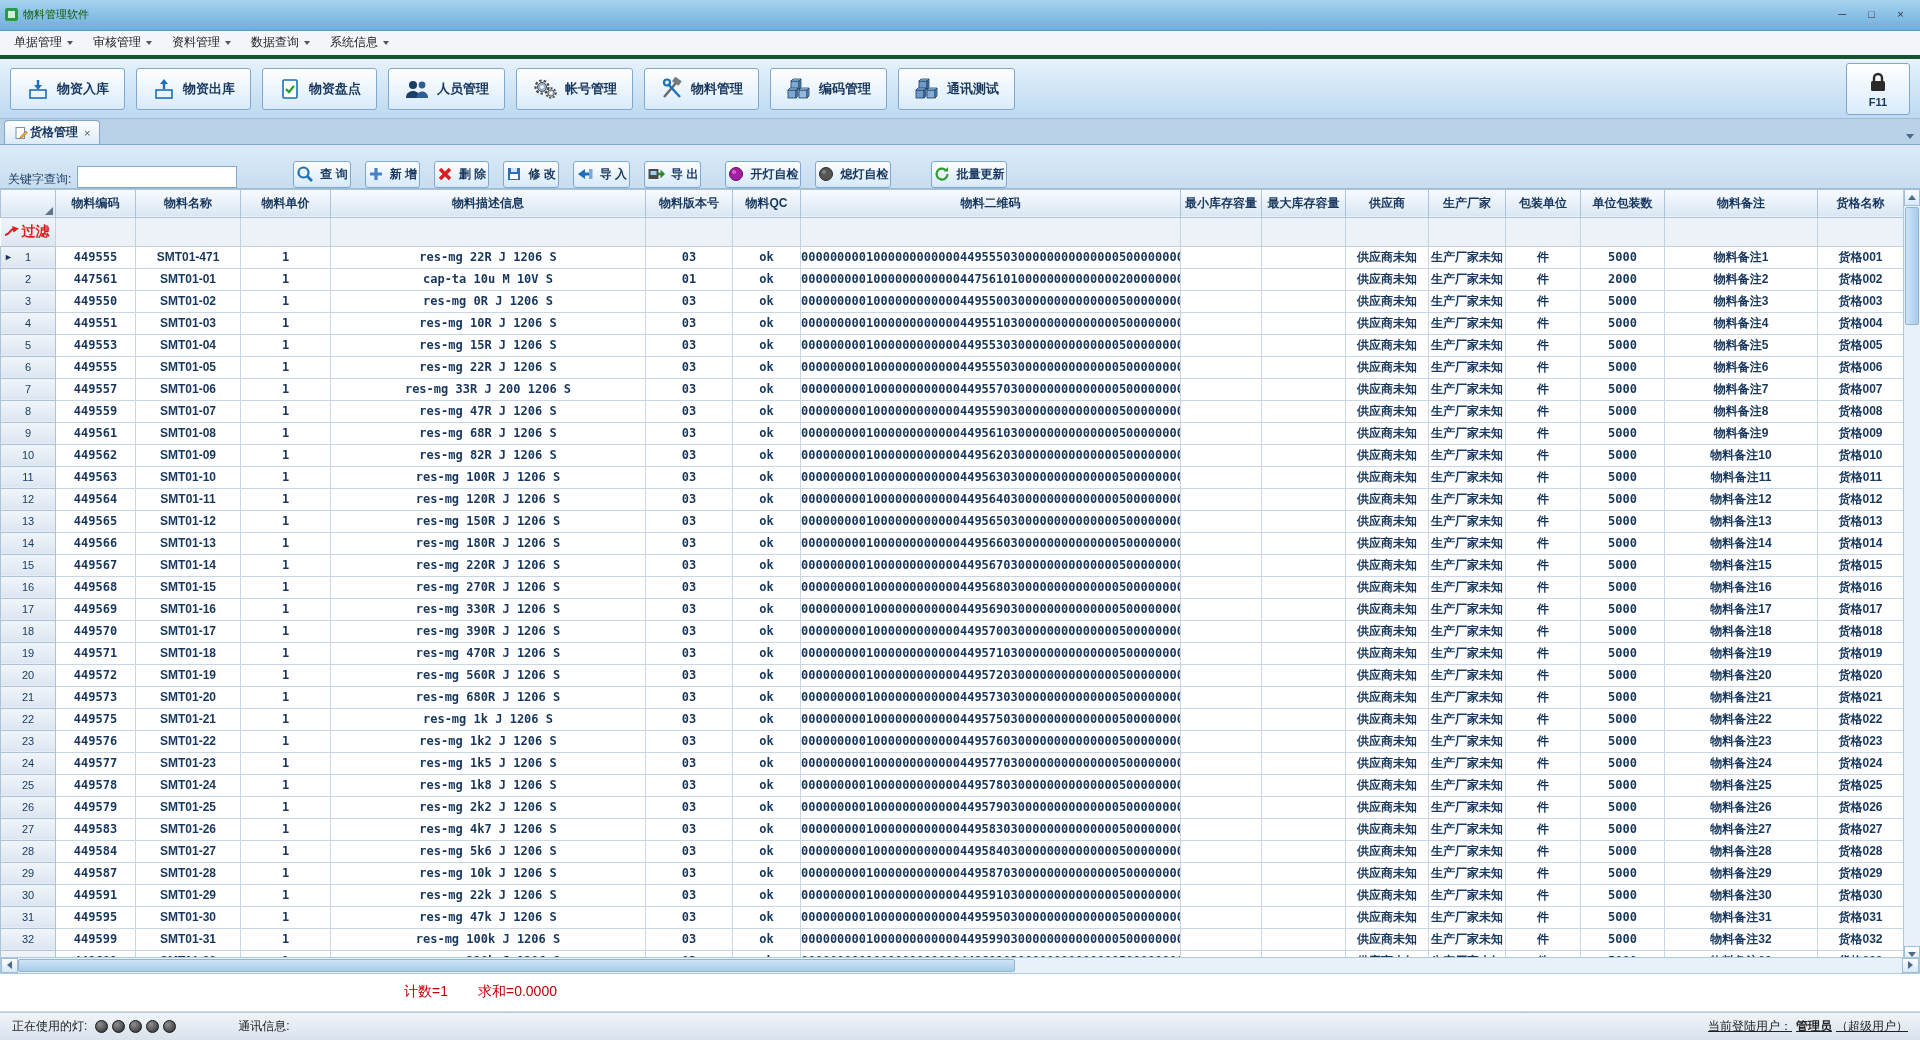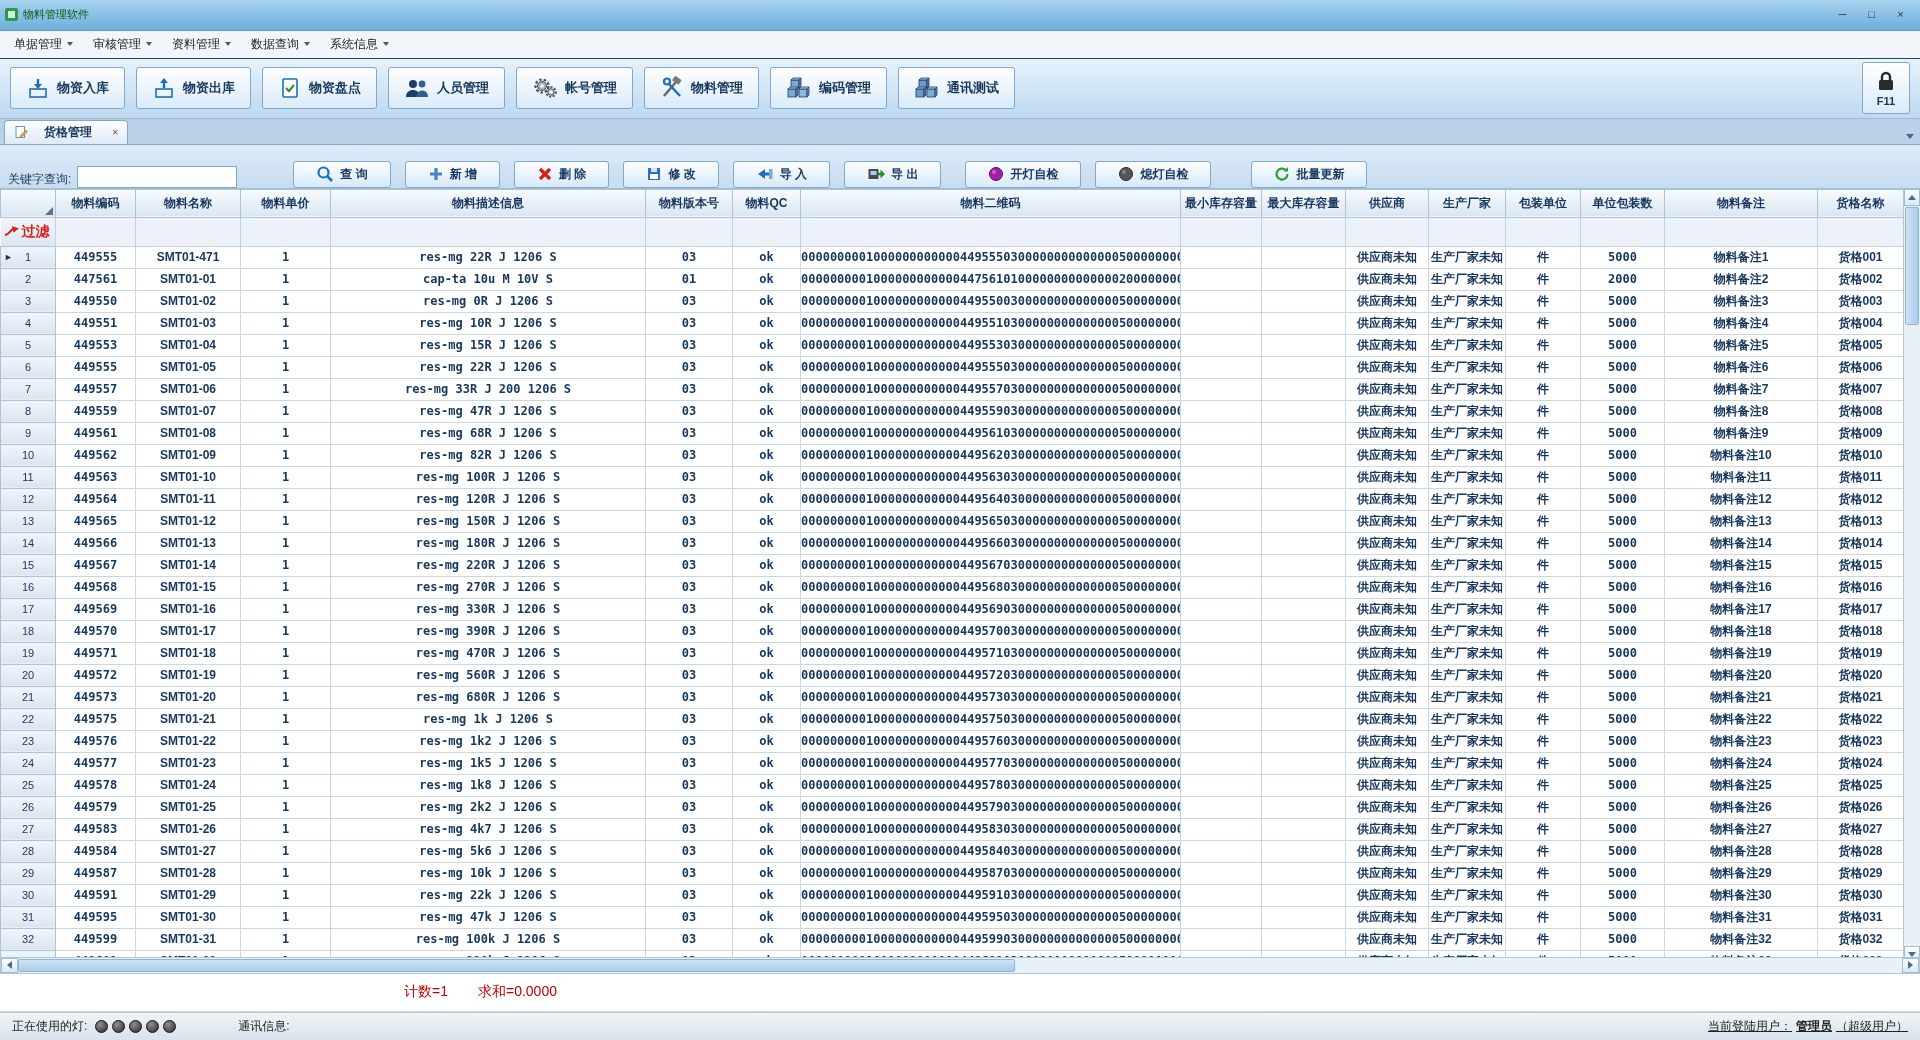"单据管理" .menubar { border-bottom: 1px solid #14532d -> 4px solid #14532d }
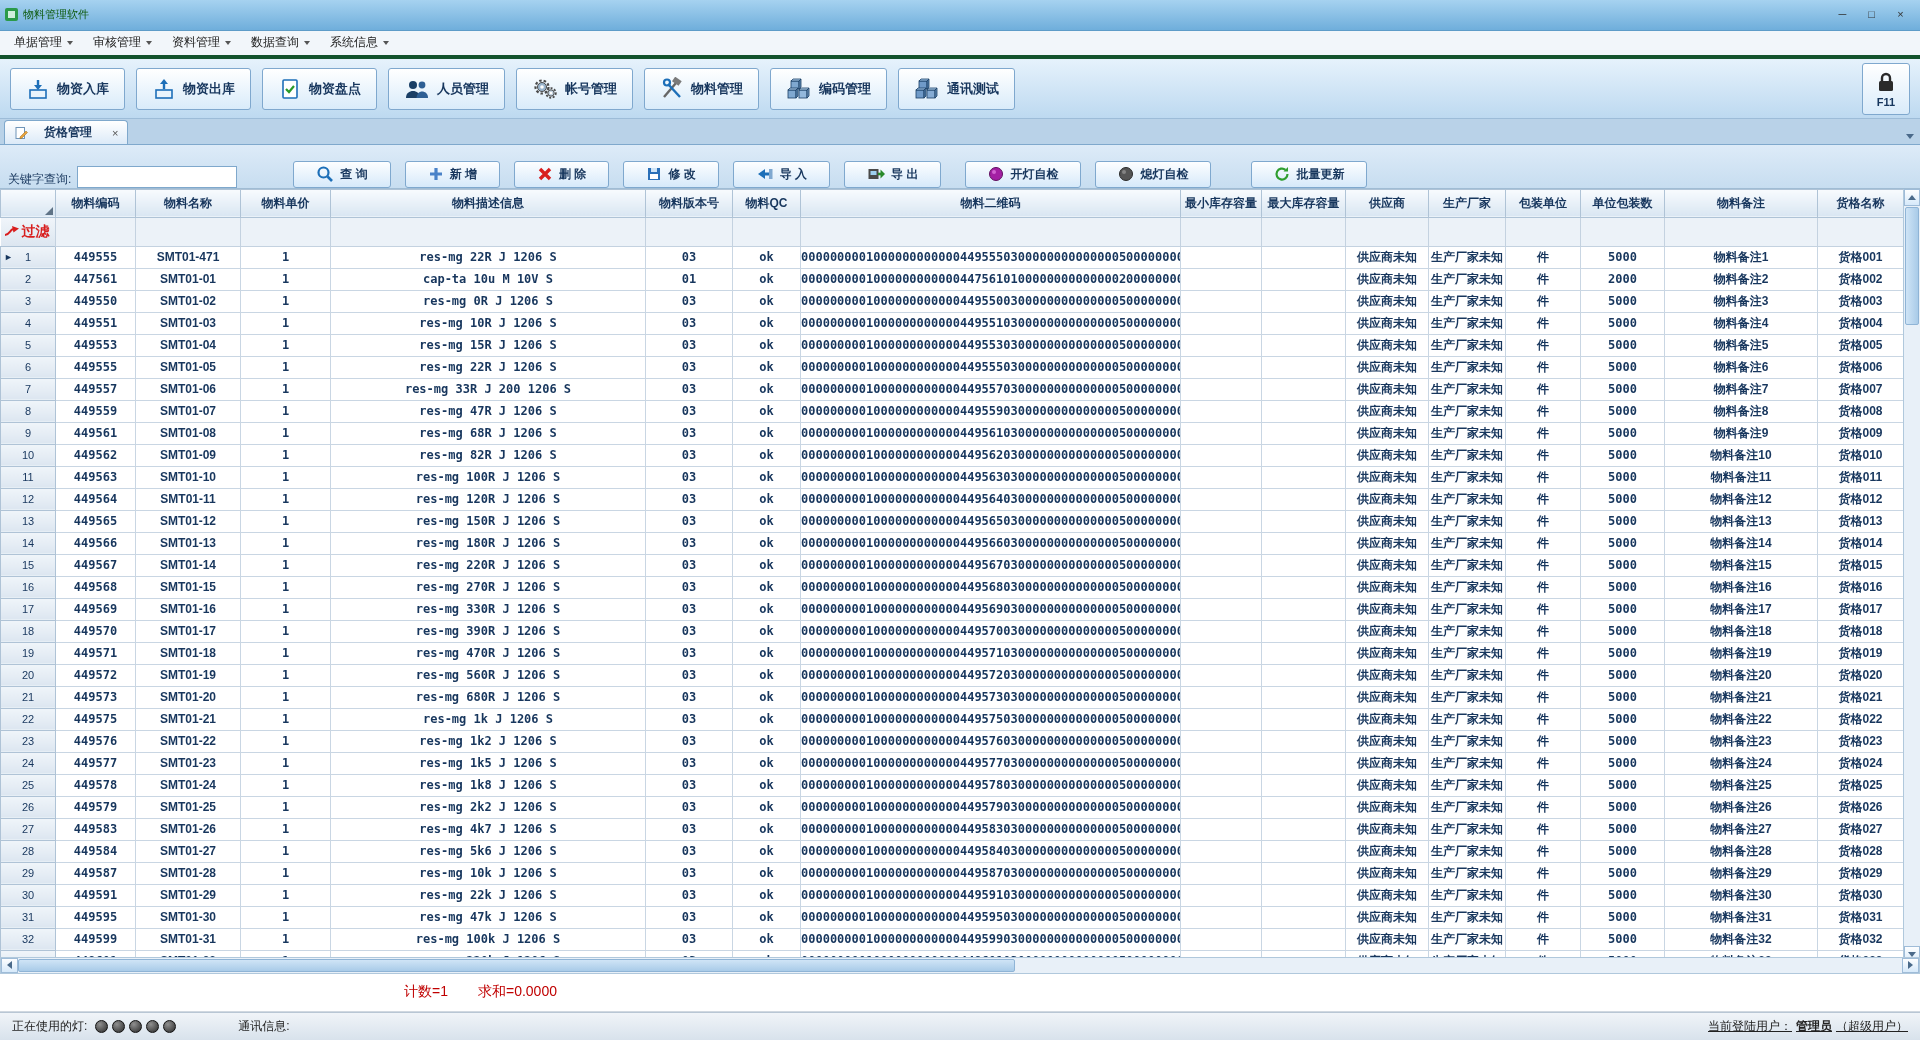"F11" .lockbtn { padding: 0 12px -> 0 20px }
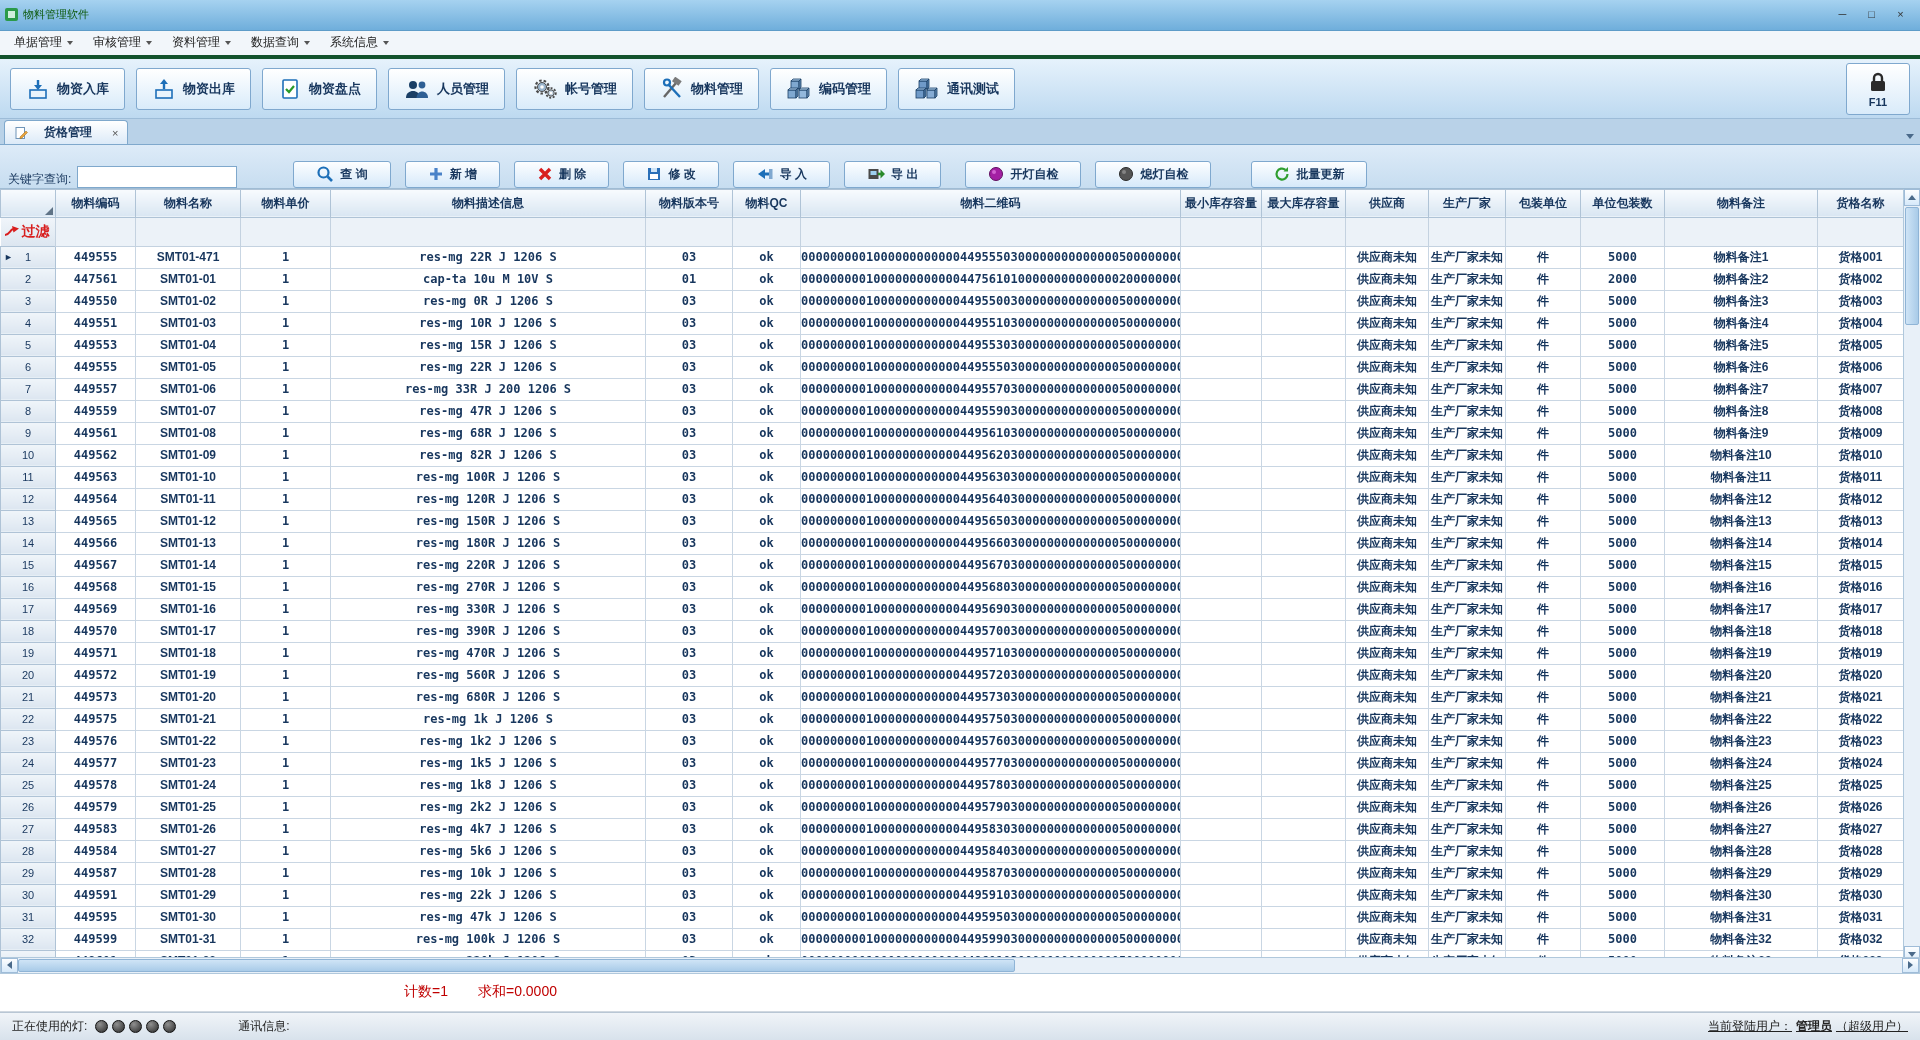"货格管理" .tab { gap: 16px -> 2px }
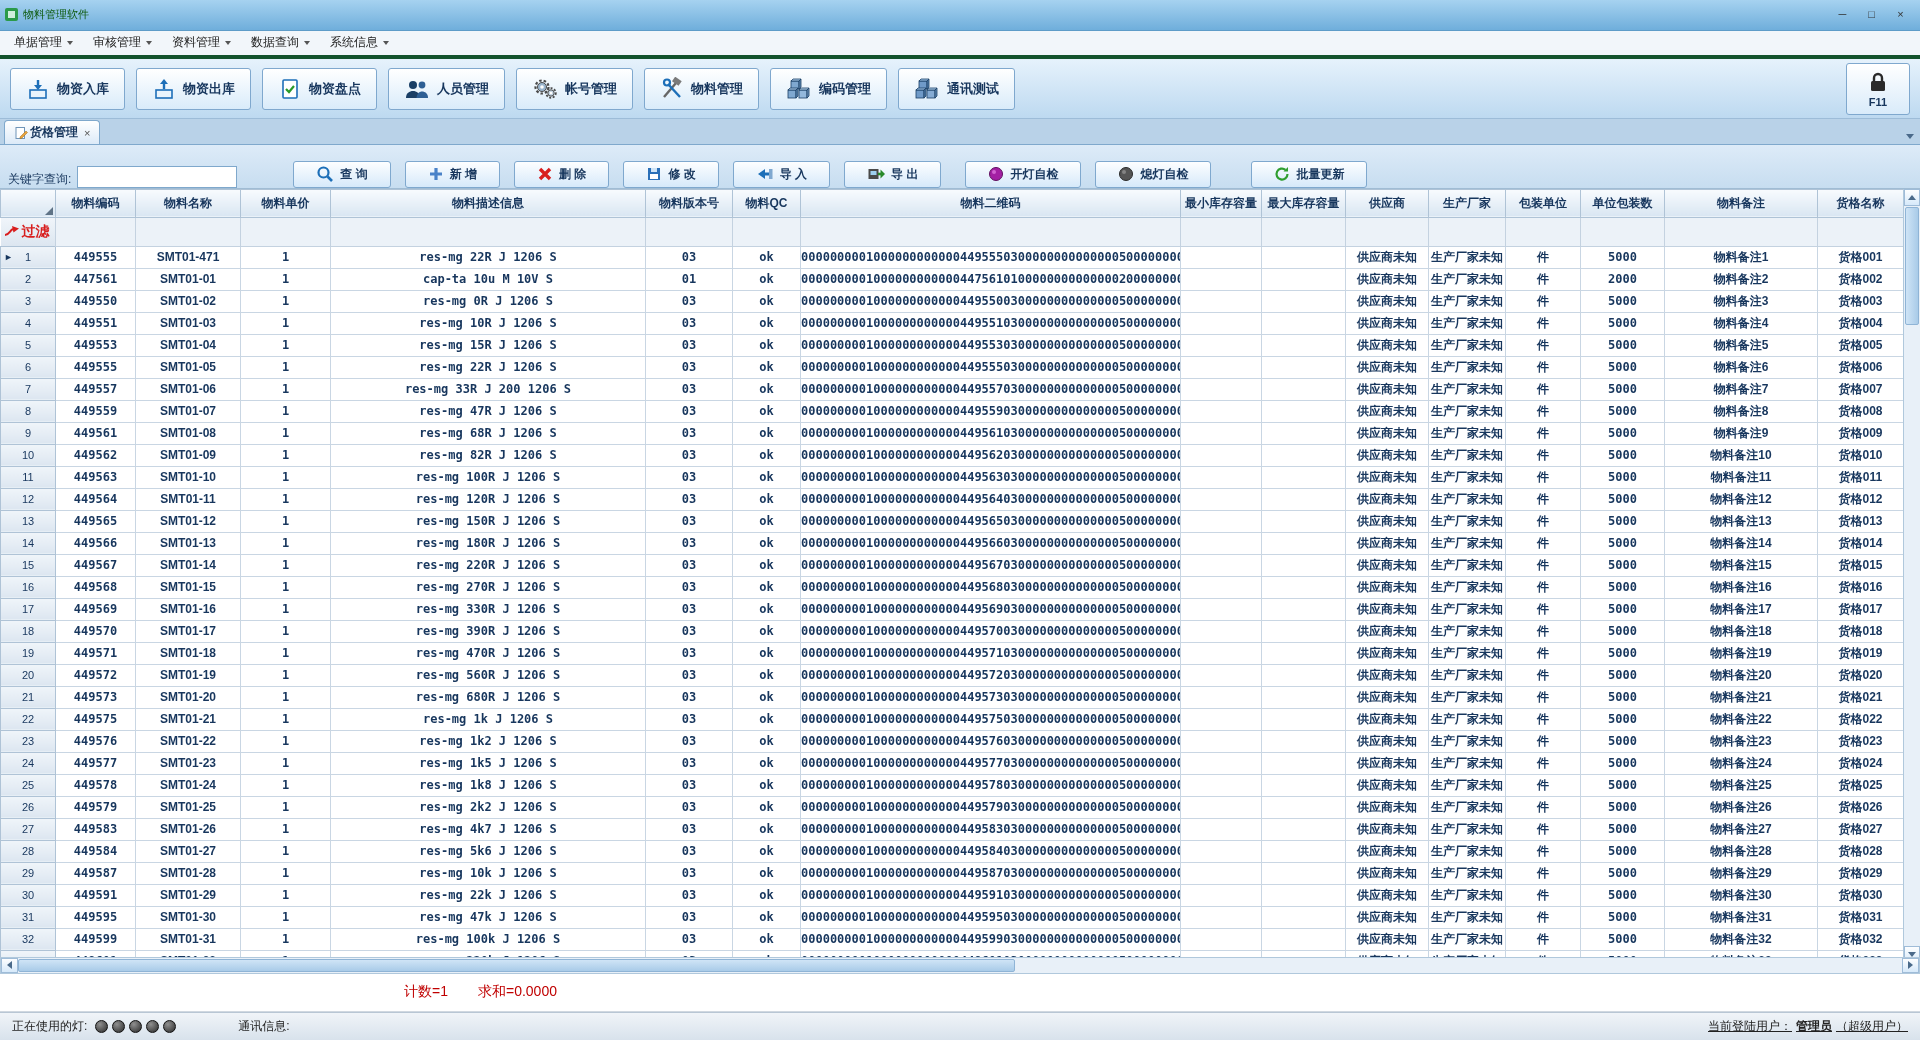"查 询" .abtn { padding: 0 22px -> 0 2px }
